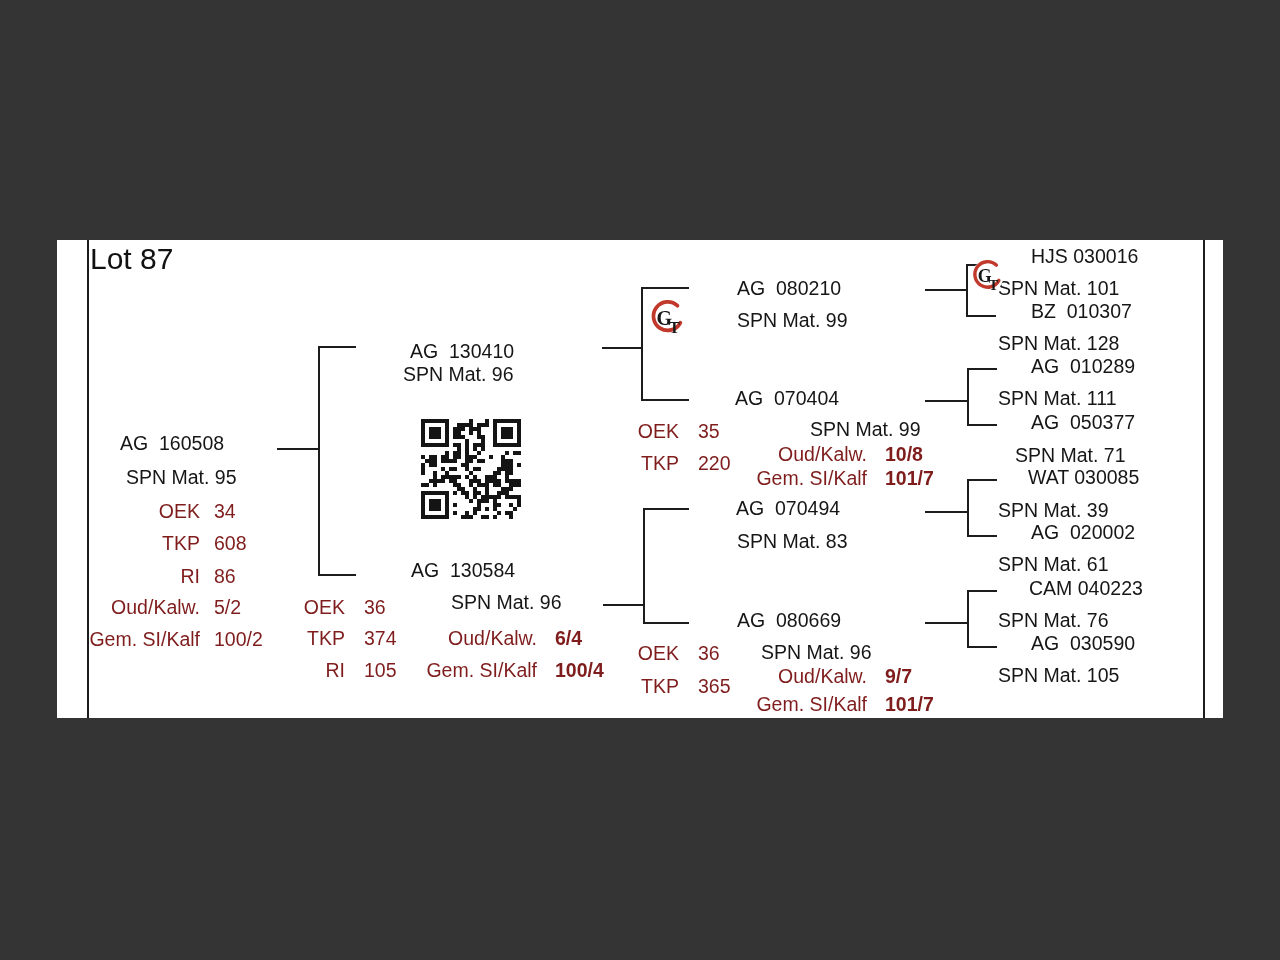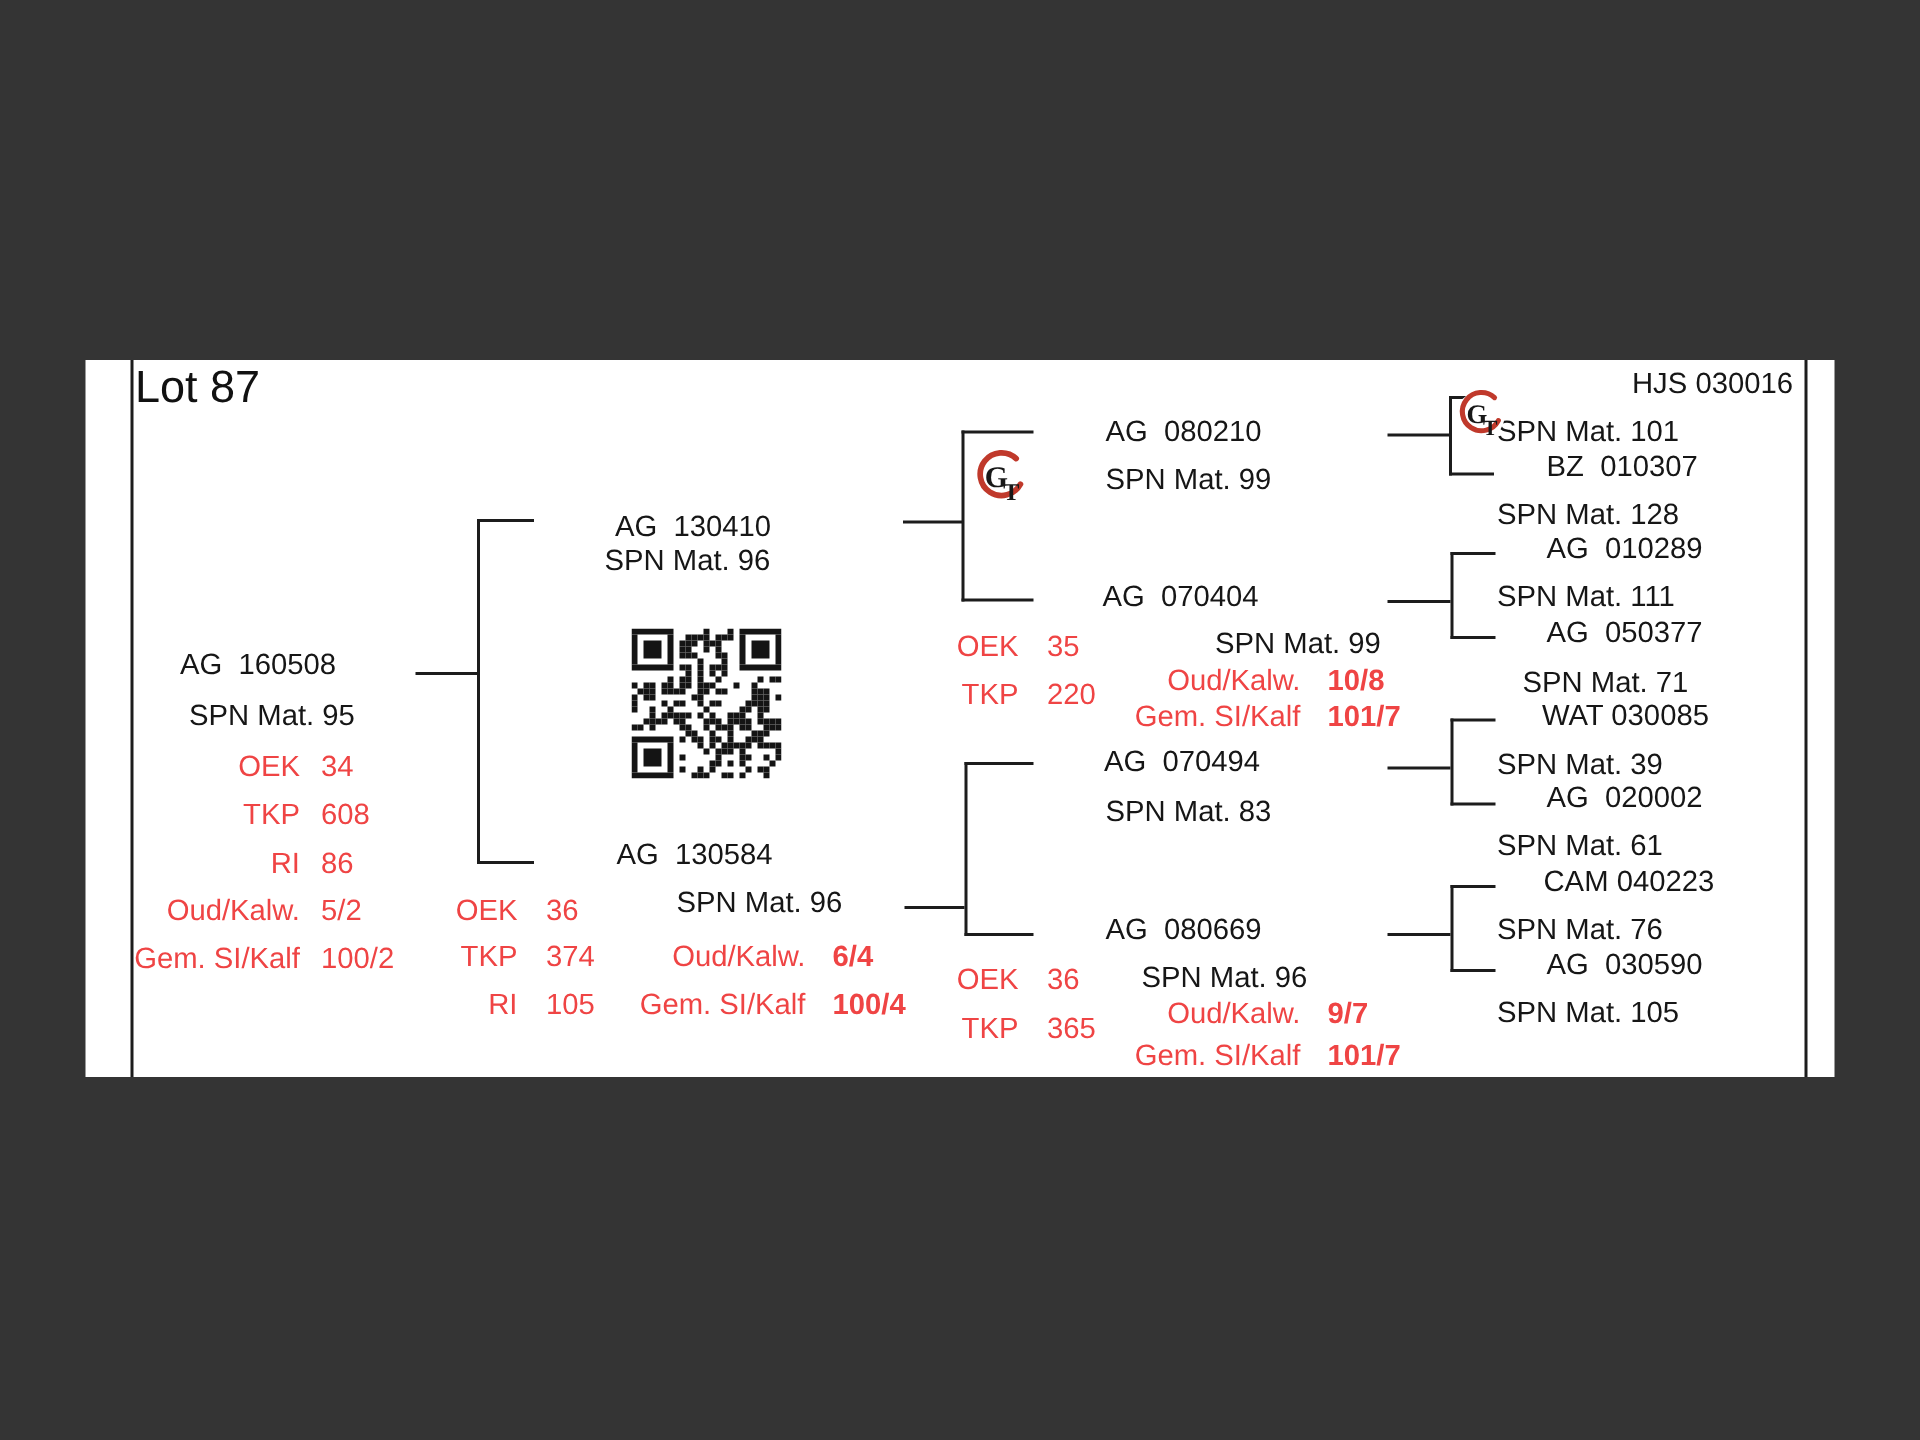"HJS 030016" div.txt { left: 1031px -> 974px }
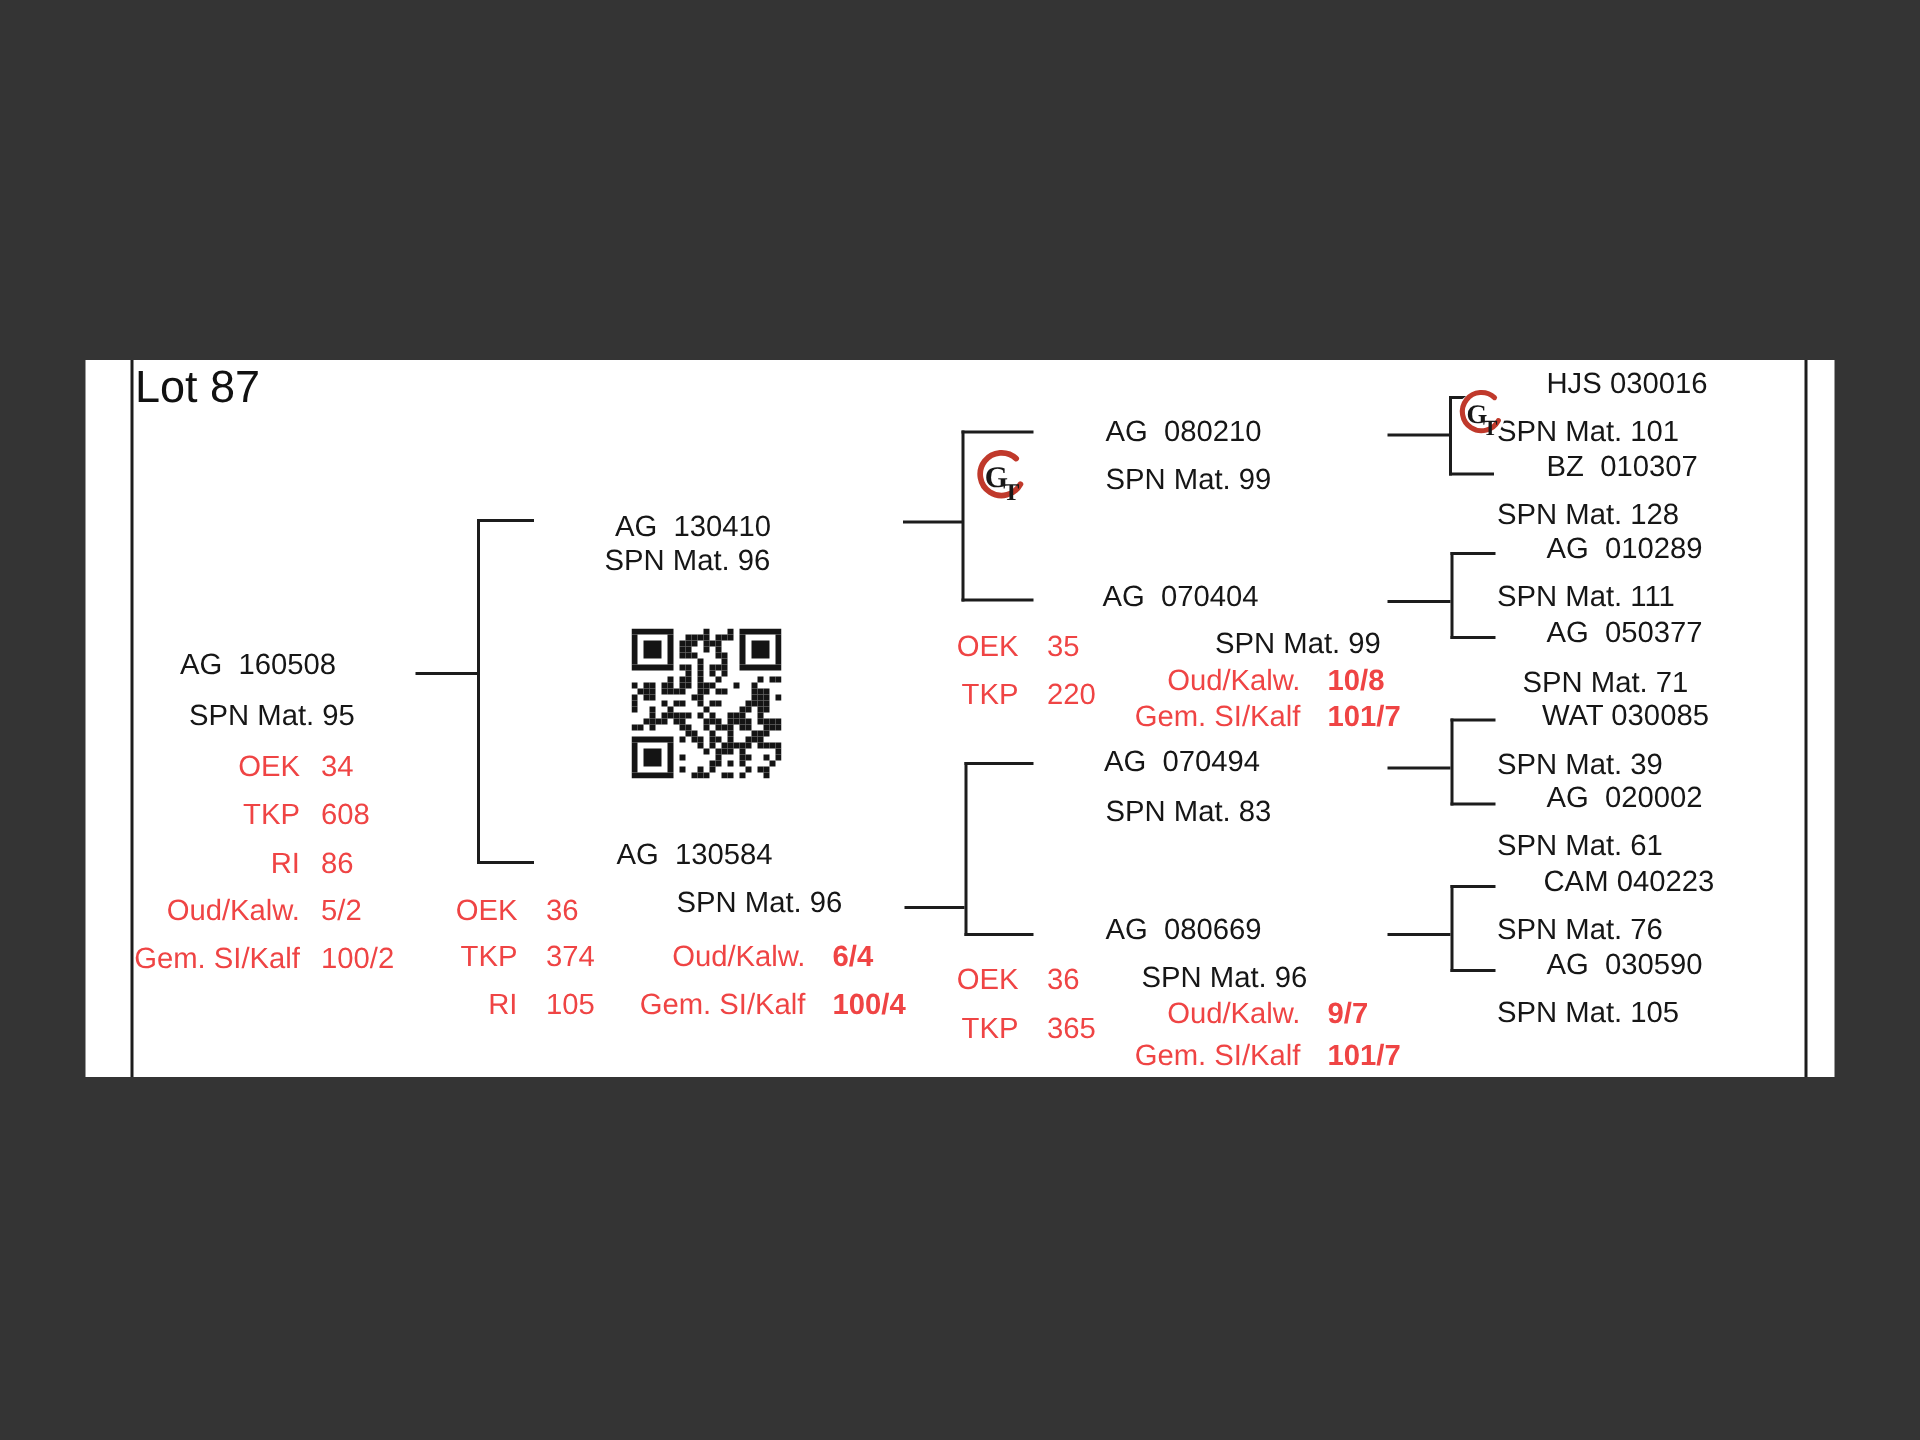"OEK" .row { color: #ef4444 -> #7f1d1d }
